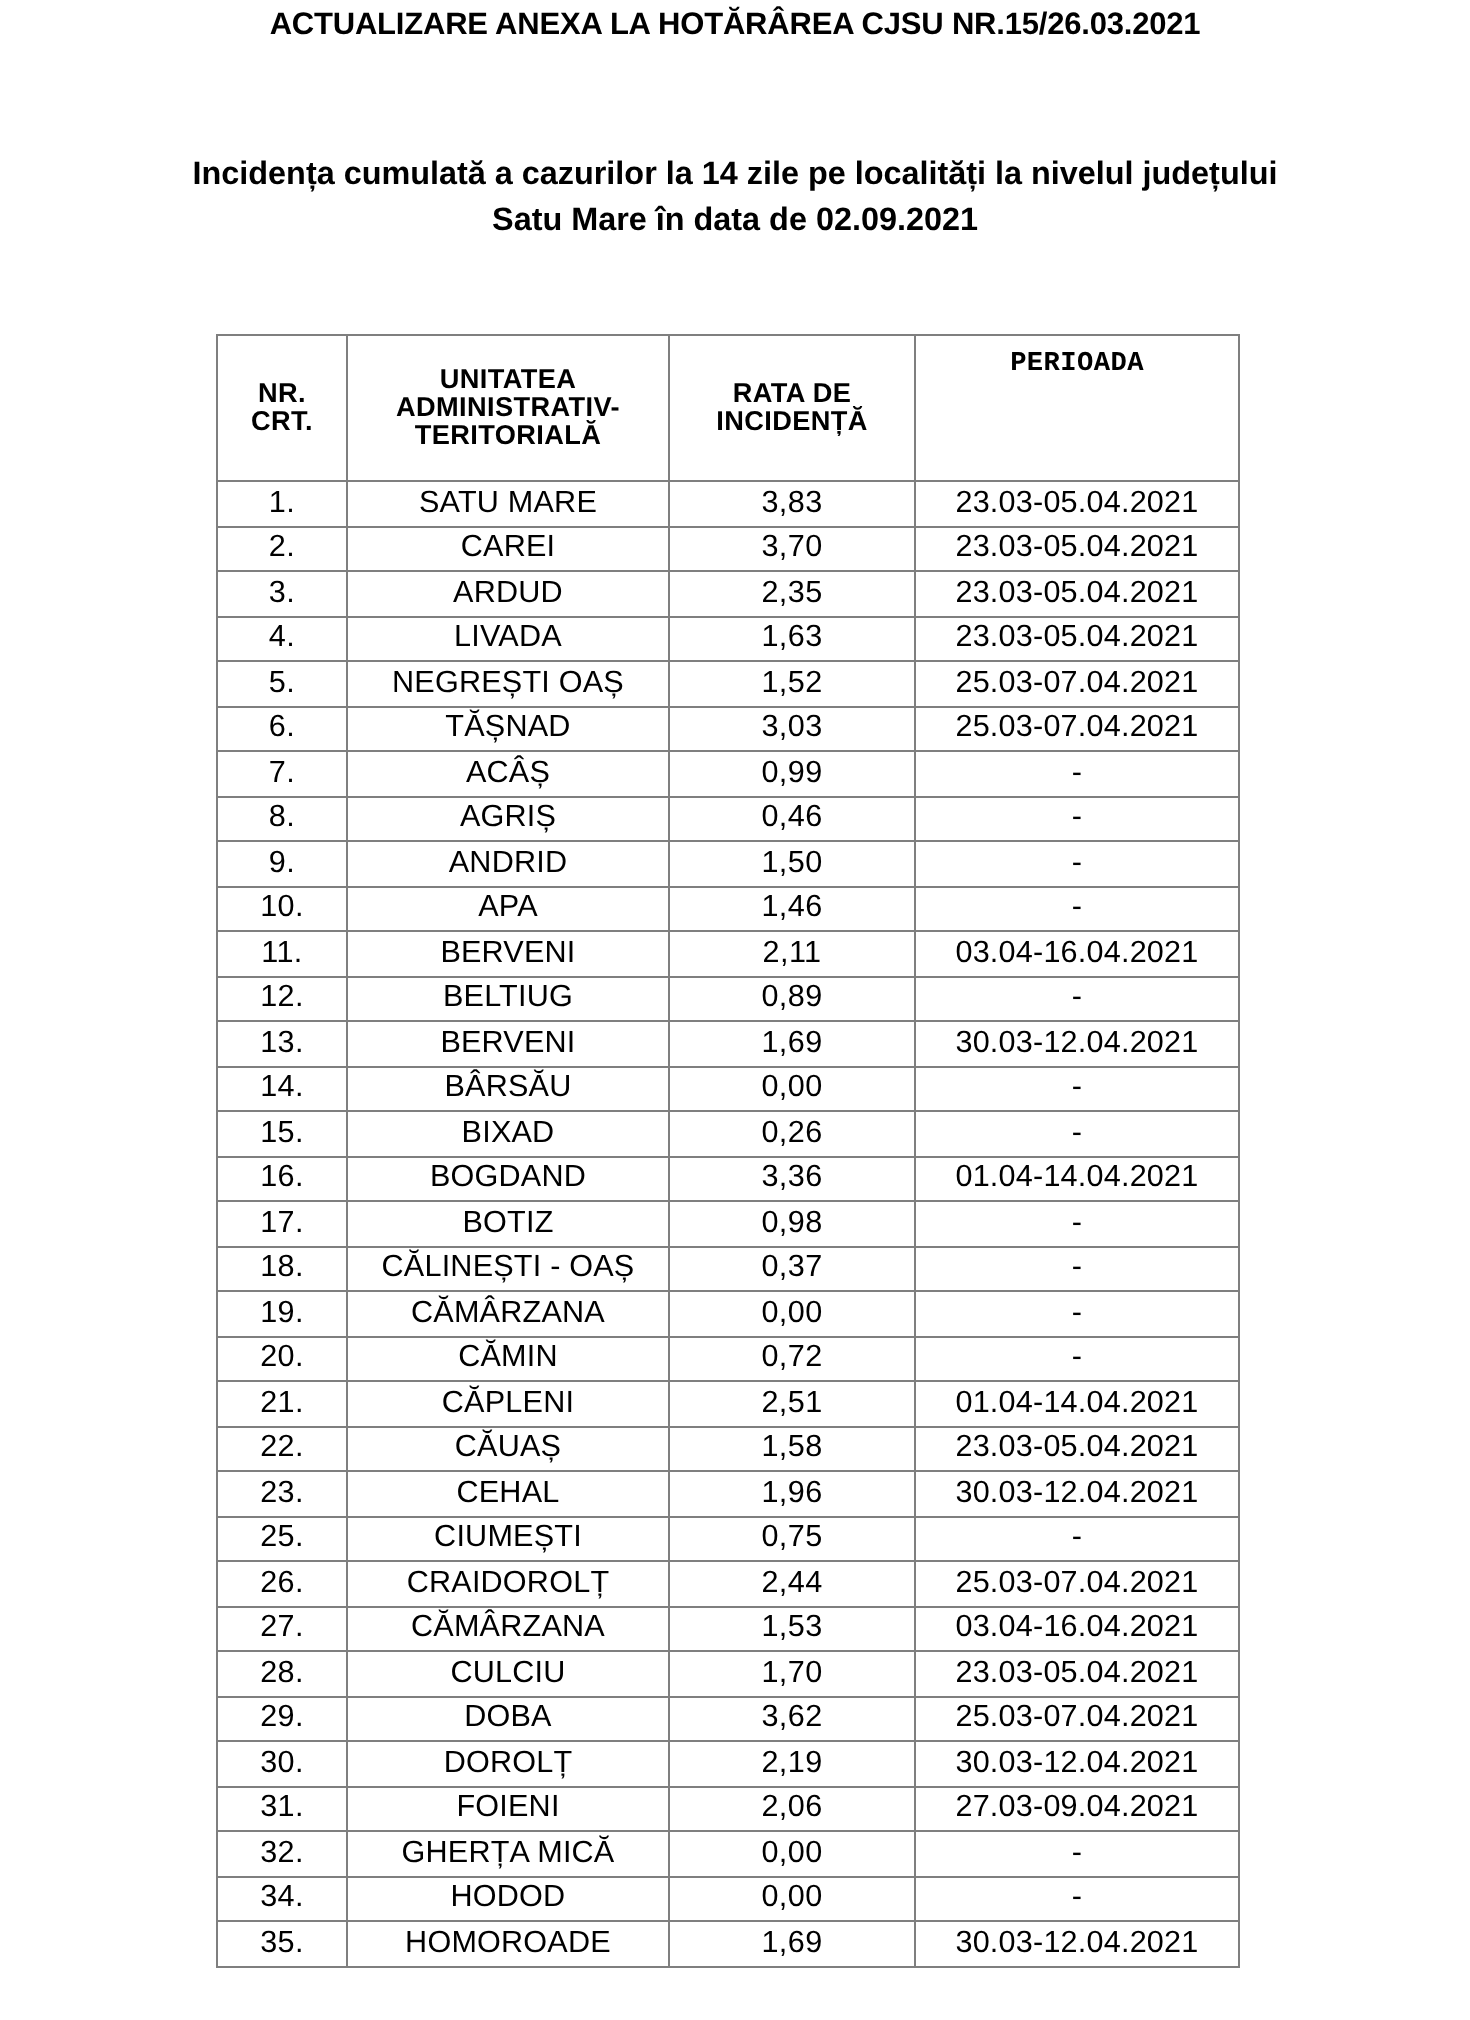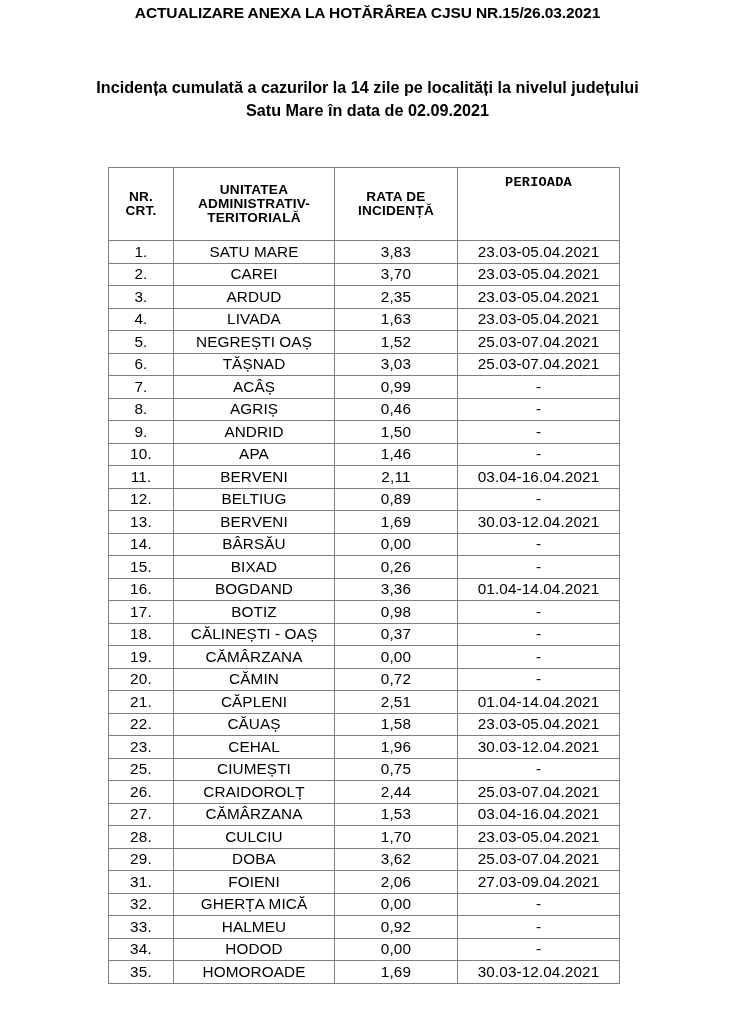"30." tr { html: none -> <tr> <td>30.</td> <td>DOROLȚ</td> <td>2,19</td> <td>30.03-12.04.2021</td> </tr> }
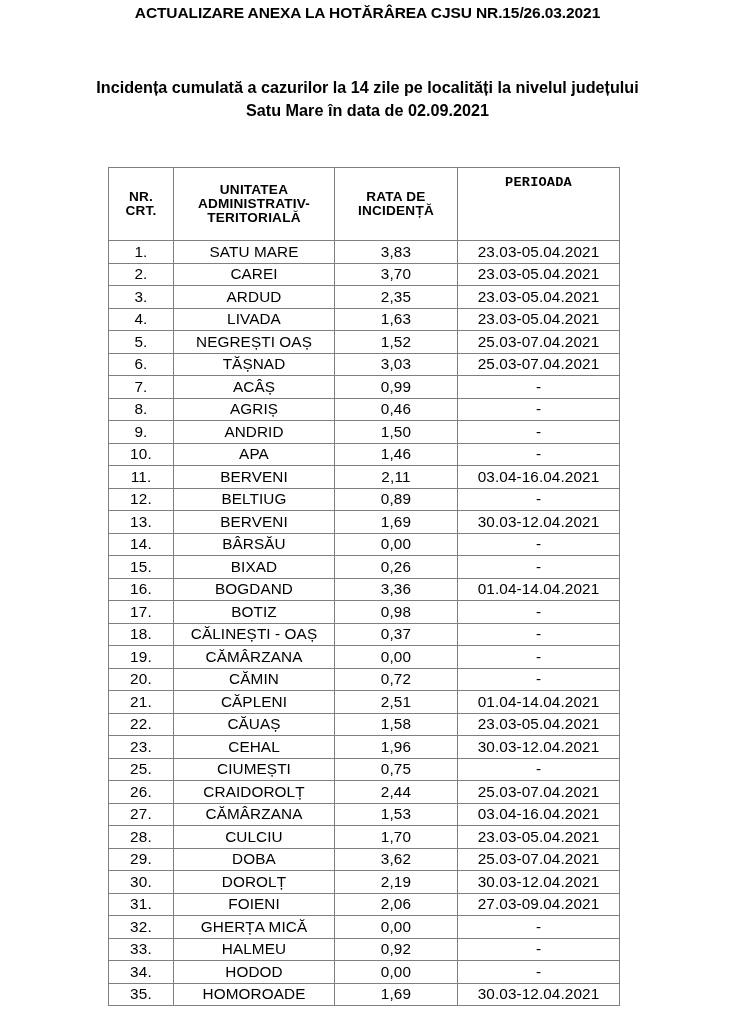"33." tr { html: <tr> <td>33.</td> <td>HALMEU</td> <td>0,92</td> <td>-</td> </tr> -> none }
